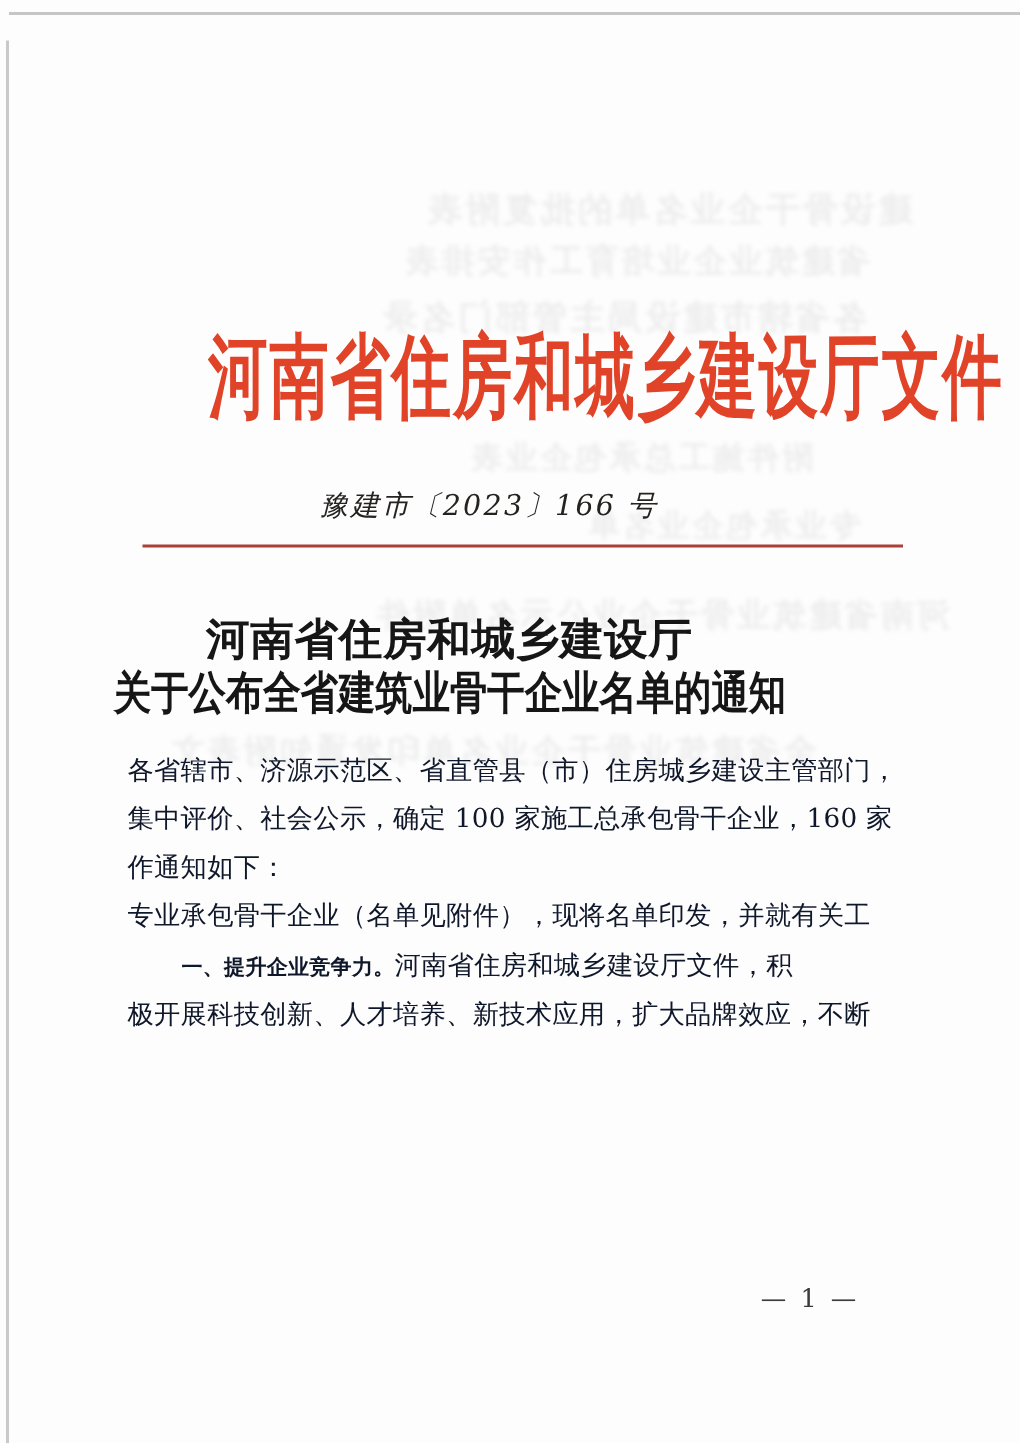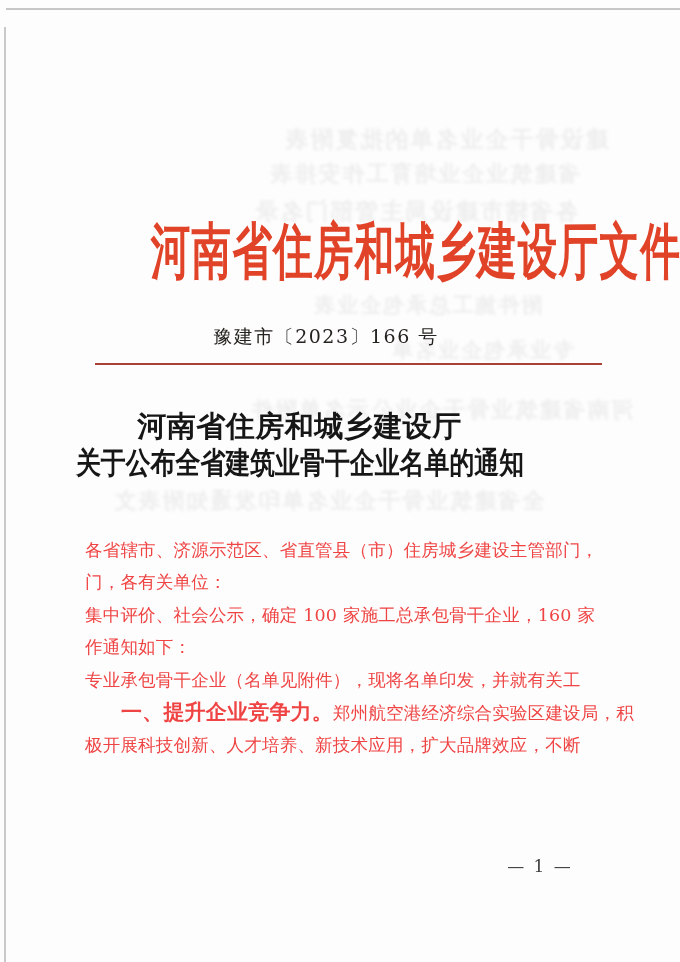"河南省住房和城乡建设厅文件" .red-header { padding-left: 26px -> 14px }
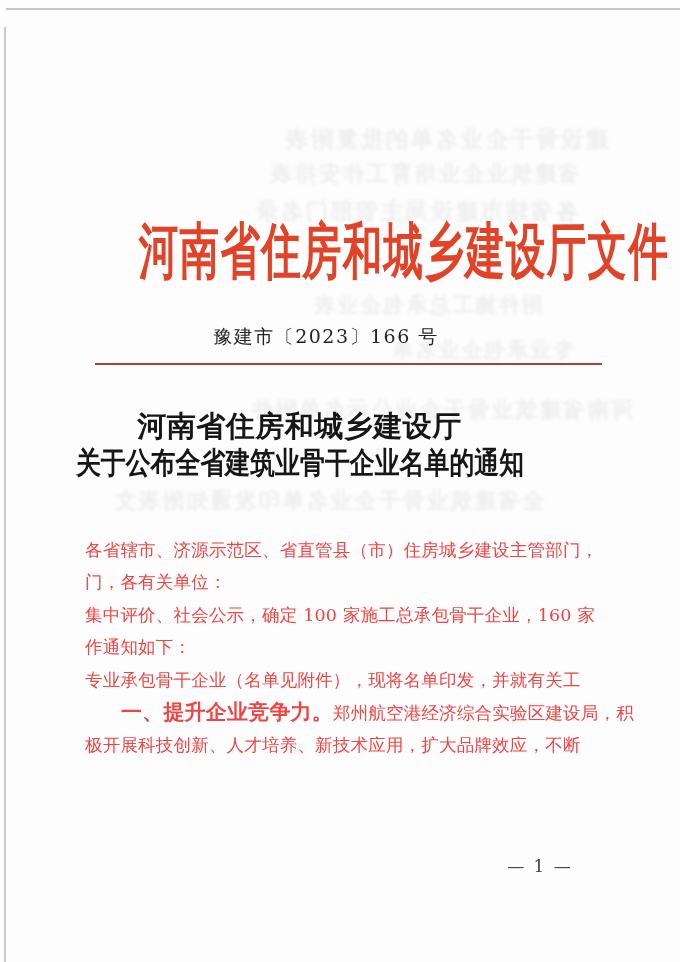"豫建市〔2023〕166 号" .doc-number { font-style: none -> italic }
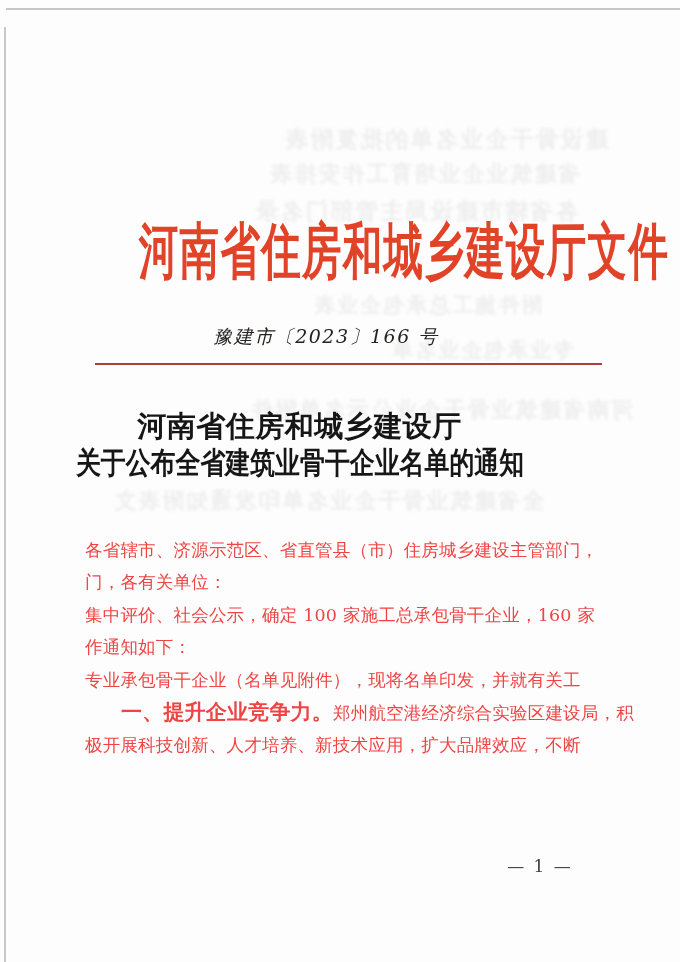"各省辖市、济源示范区、省直管县（市）住房城乡建设主管部门，" .body-text { color: #ef4444 -> #0f172a; top: 534px -> 498px }
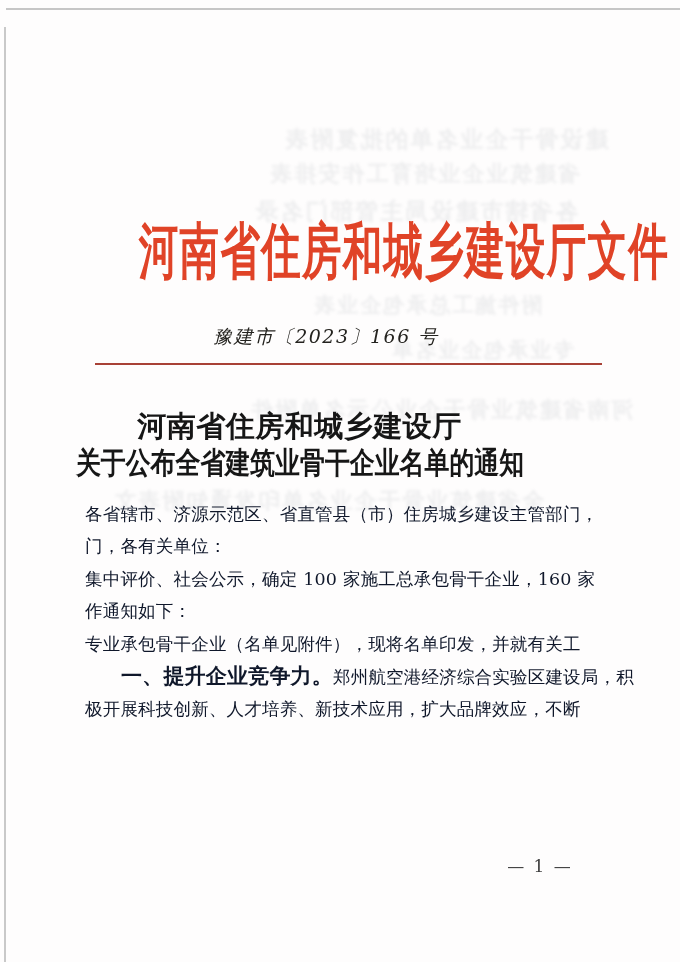"门，各有关单位：" div.line { html: <div>门，各有关单位：</div> -> none }
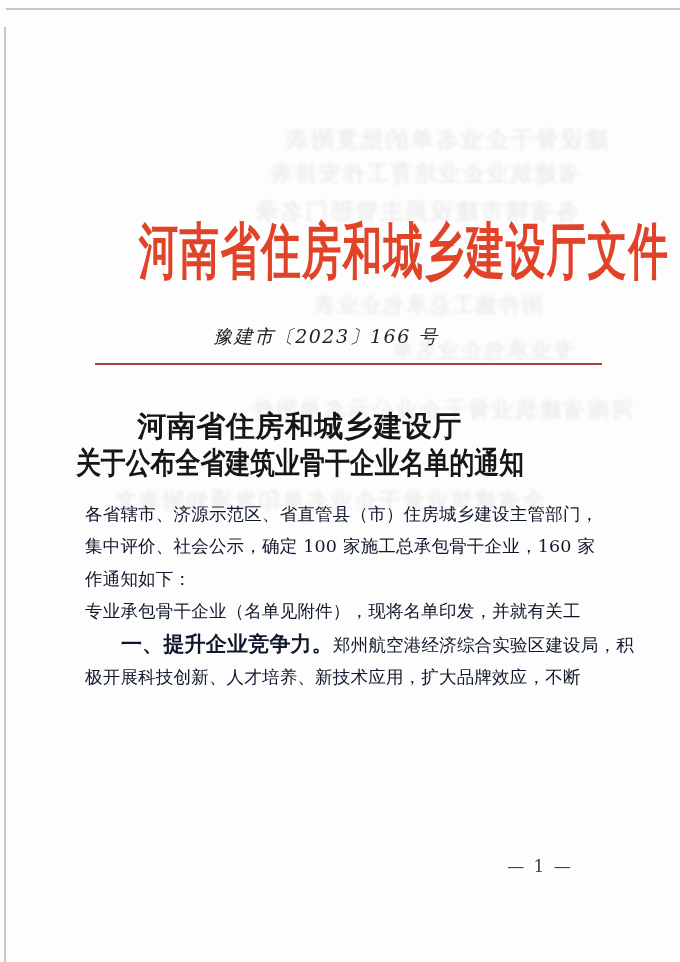"一、提升企业竞争力。" .line .bold-seg { font-size: 21px -> 14px }
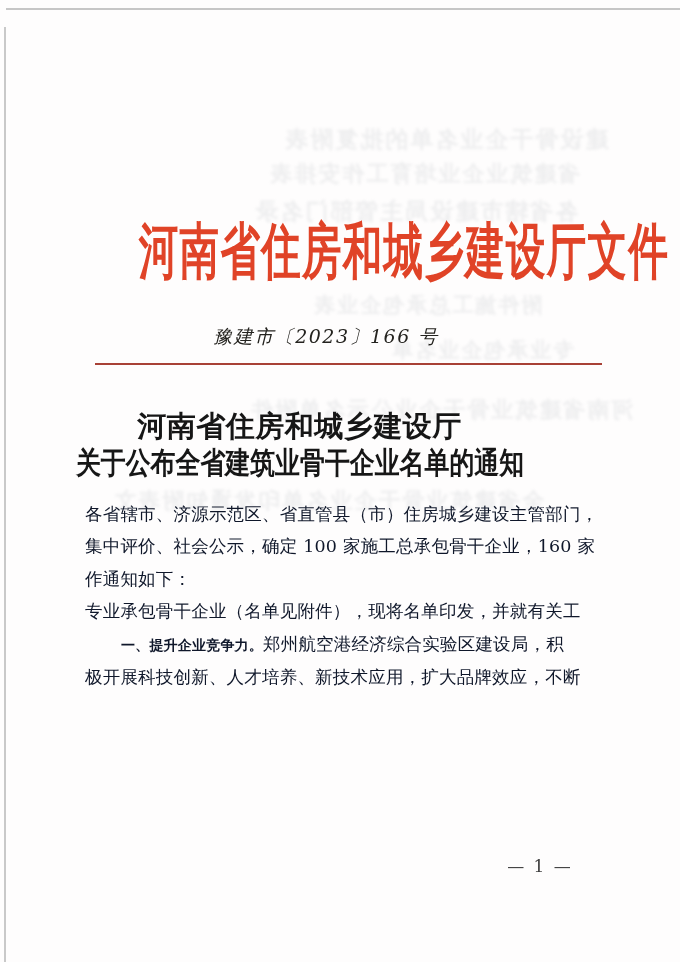"郑州航空港经济综合实验区建设局，积" span { text: 郑州航空港经济综合实验区建设局 -> 河南省住房和城乡建设厅文件 }
